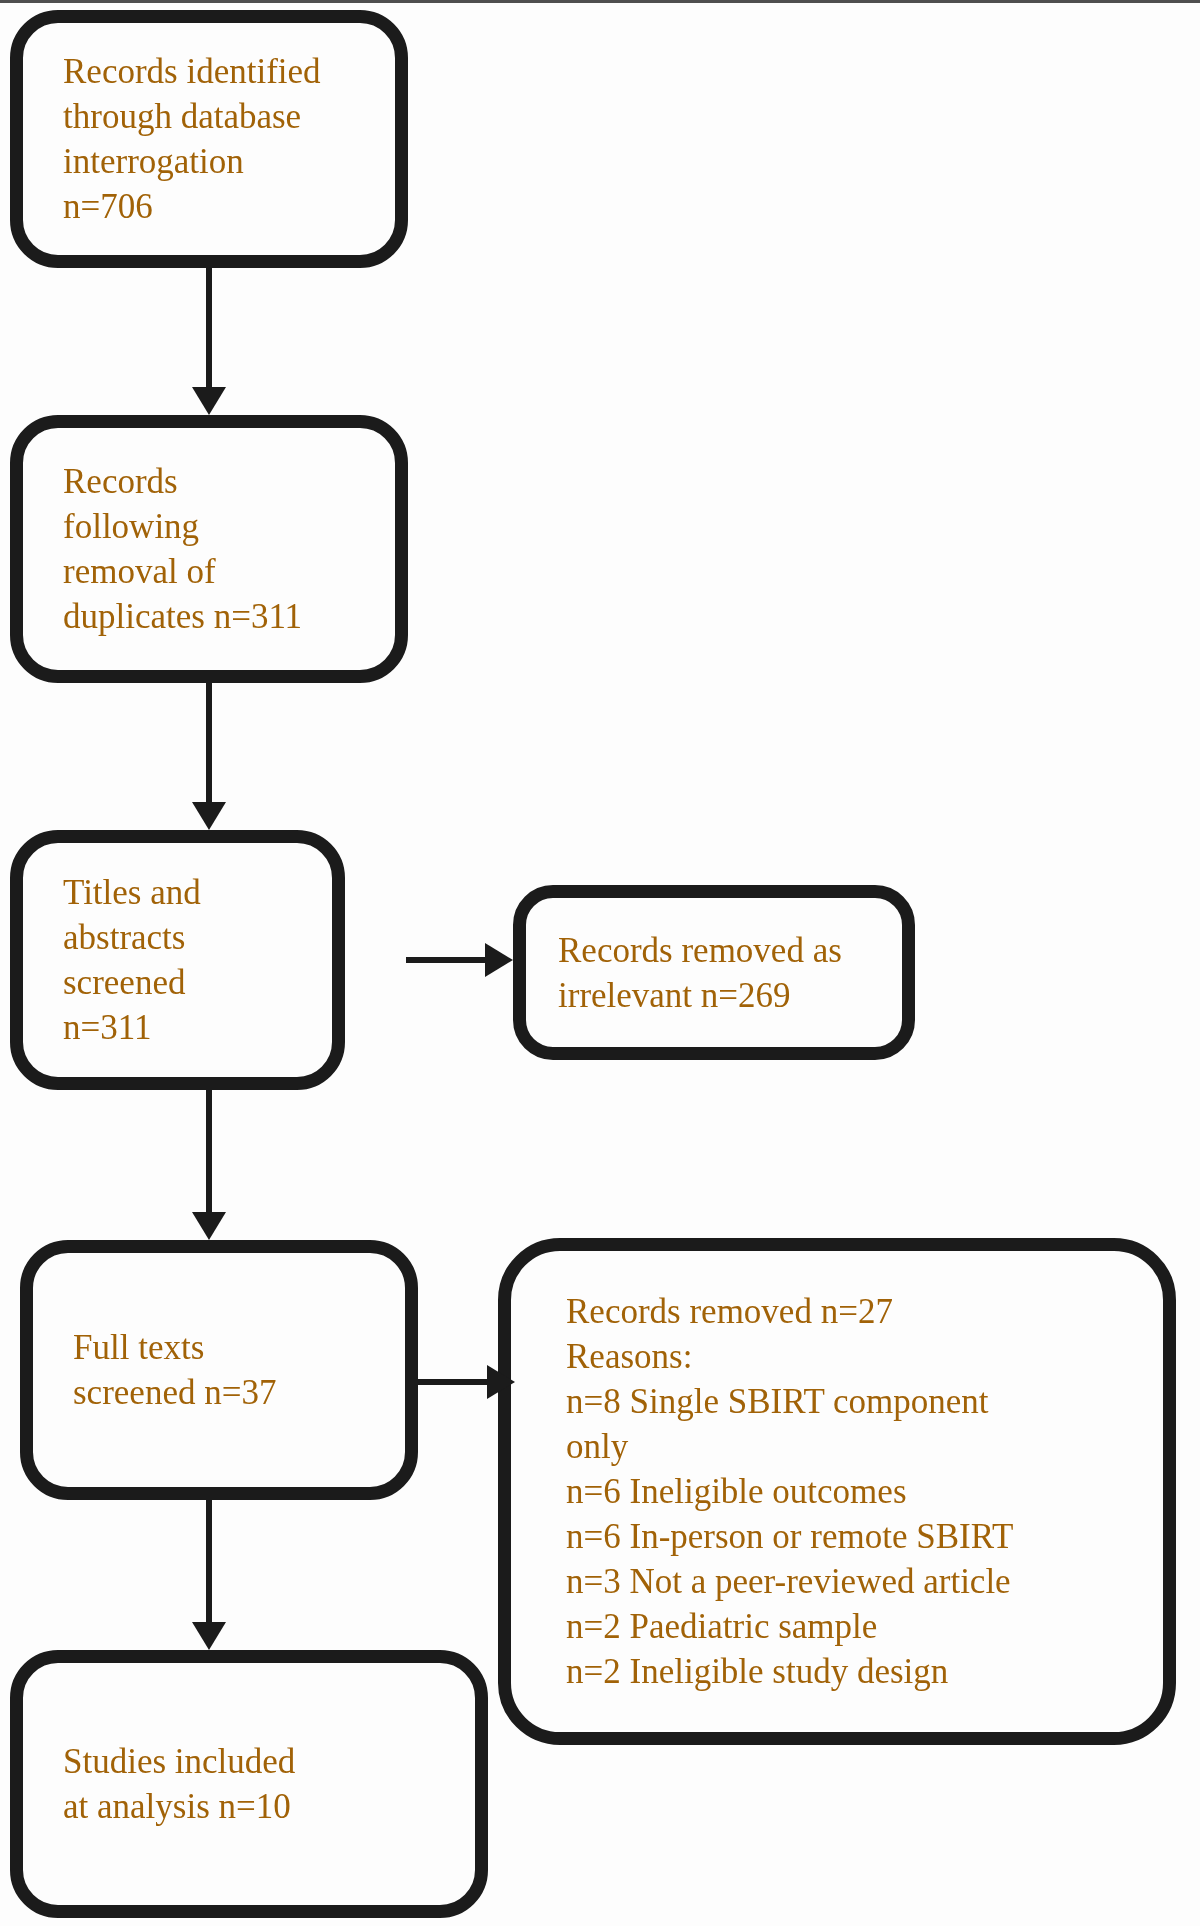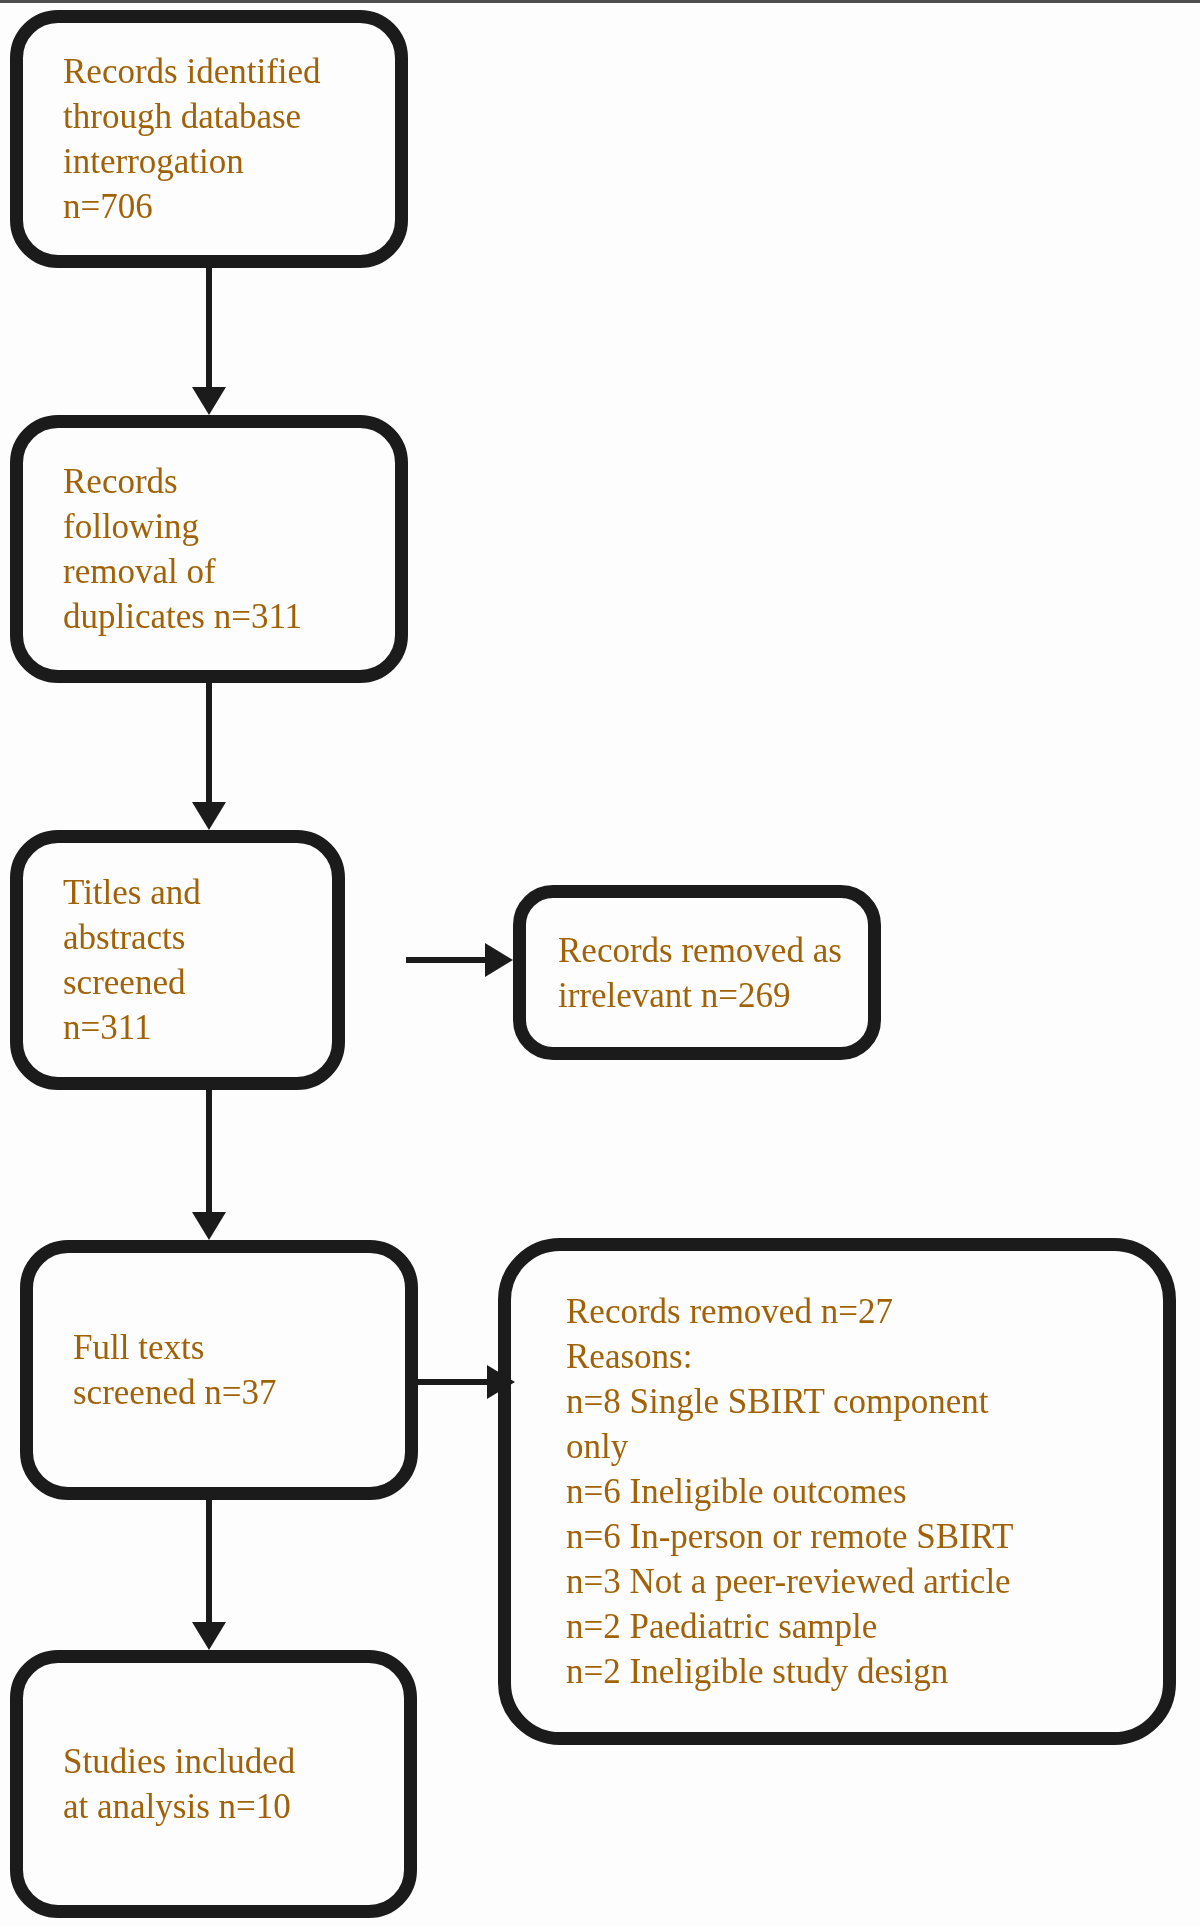"Records removed as" .box-r1 { width: 368px -> 402px }
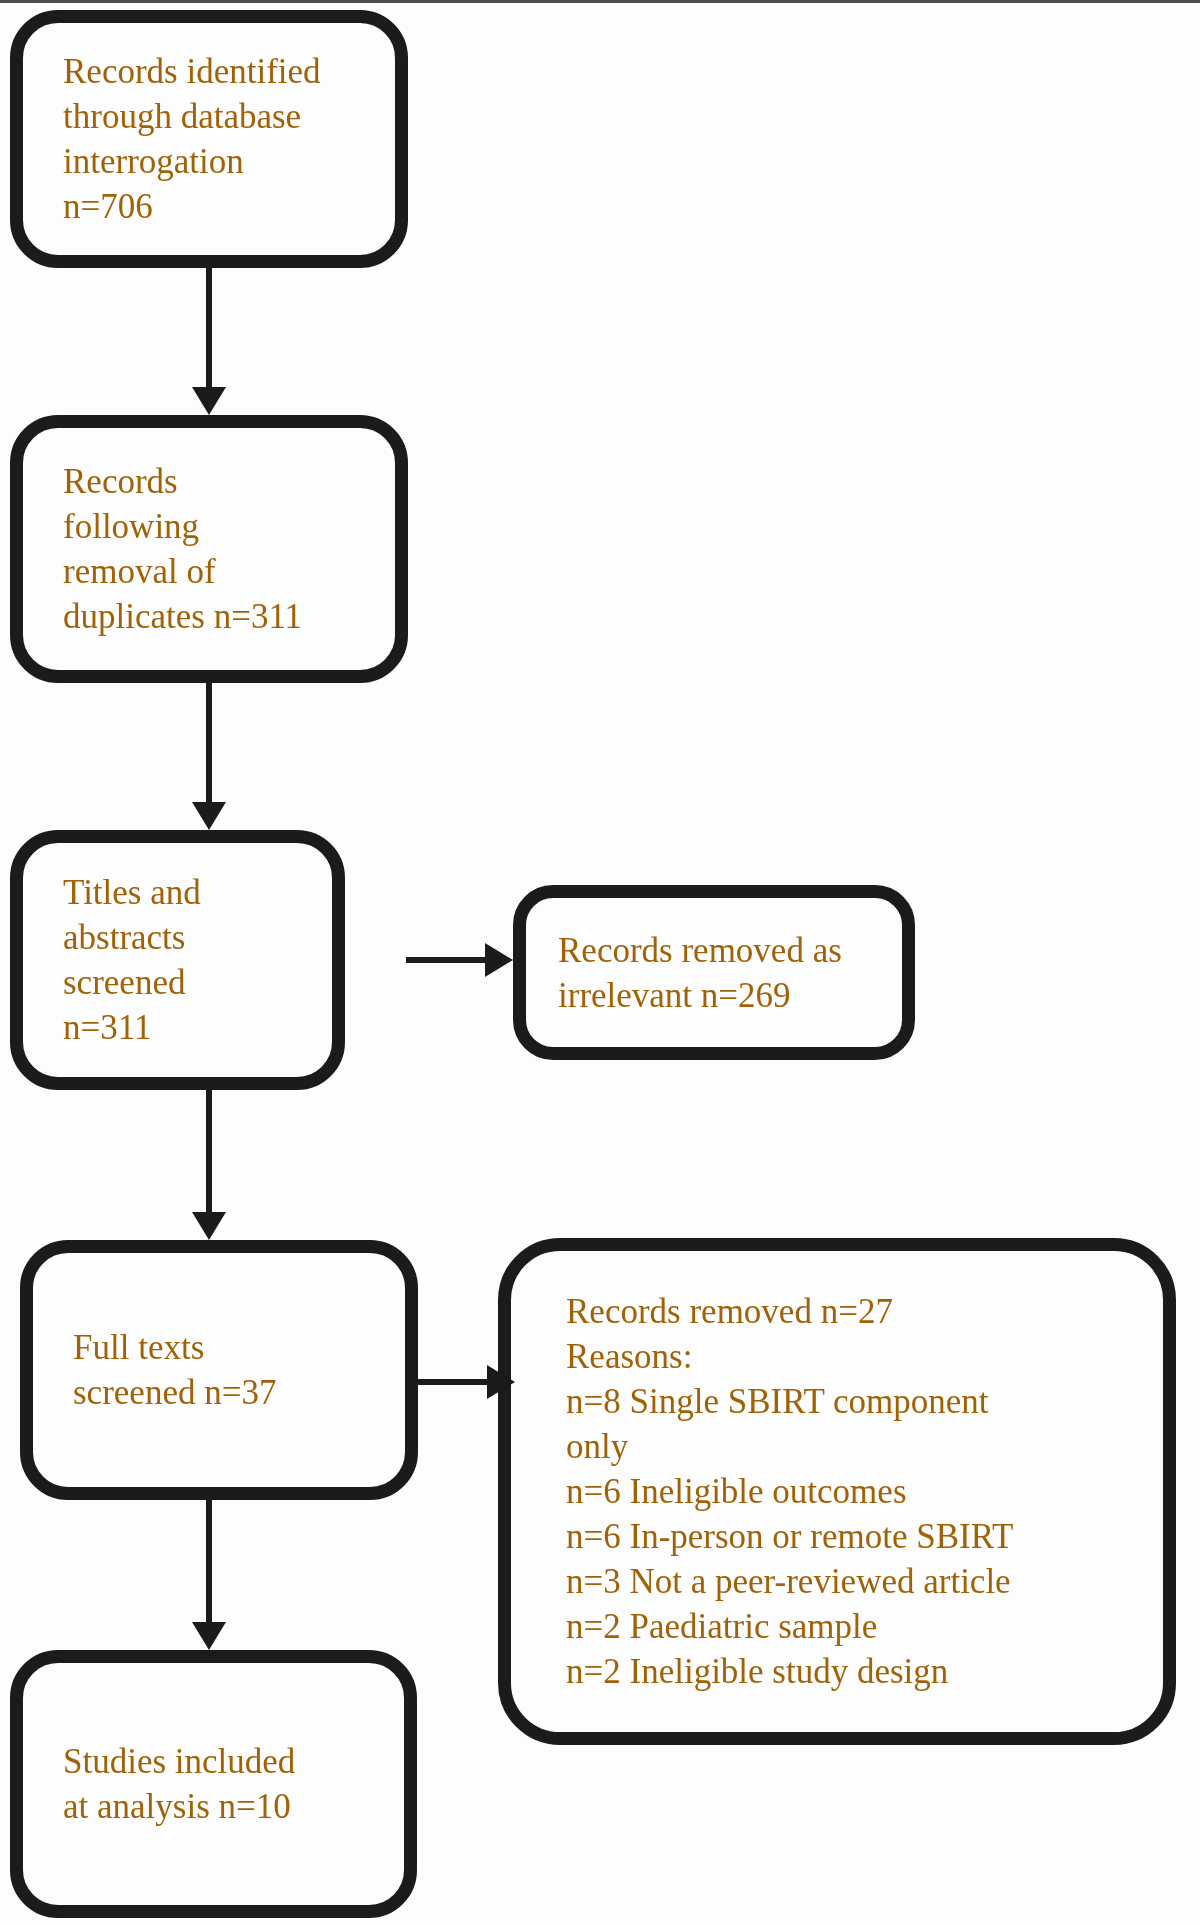"Studies included" .box-e { width: 407px -> 478px }
